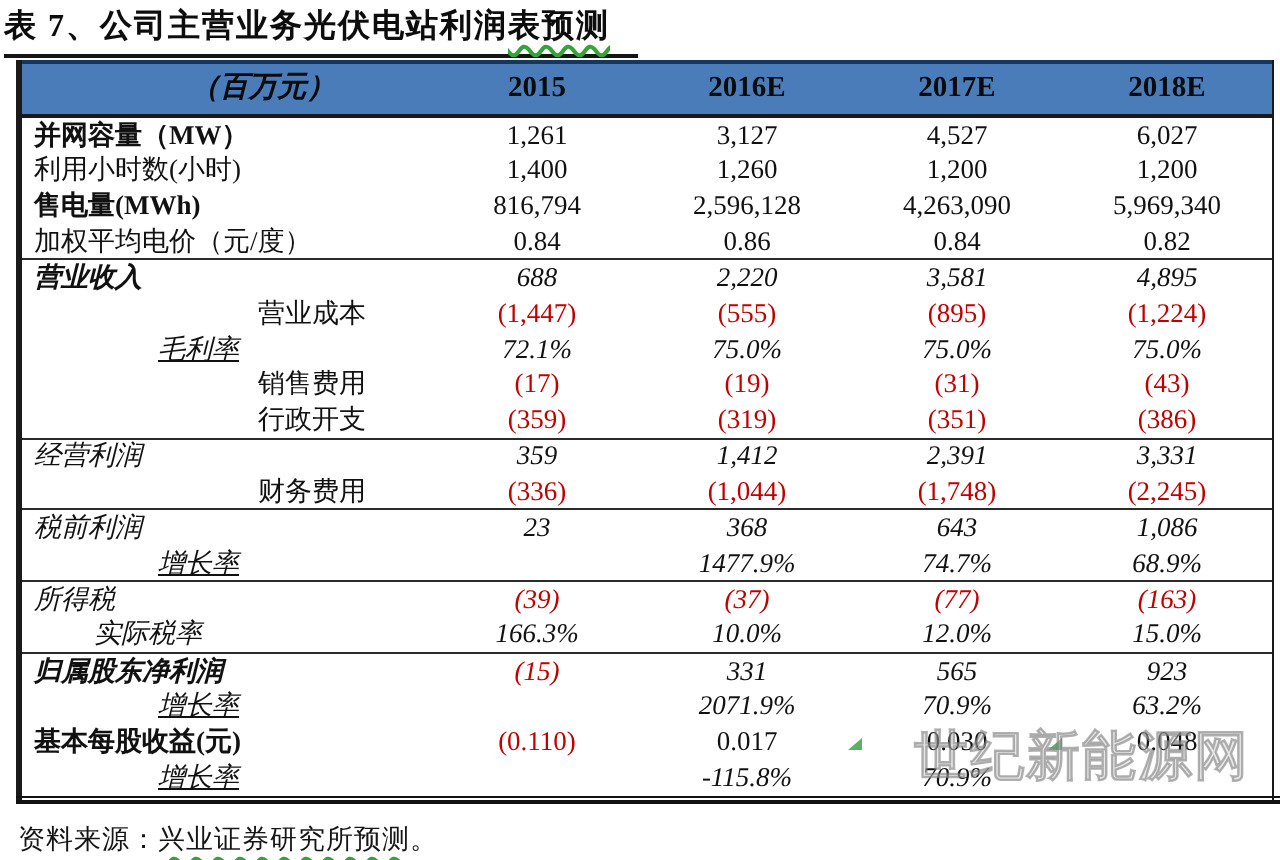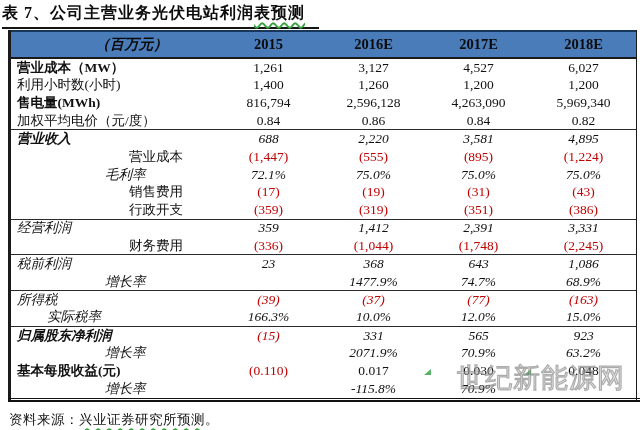"营业成本（MW）" td.label { text: 营业成本 -> 并网容量 }
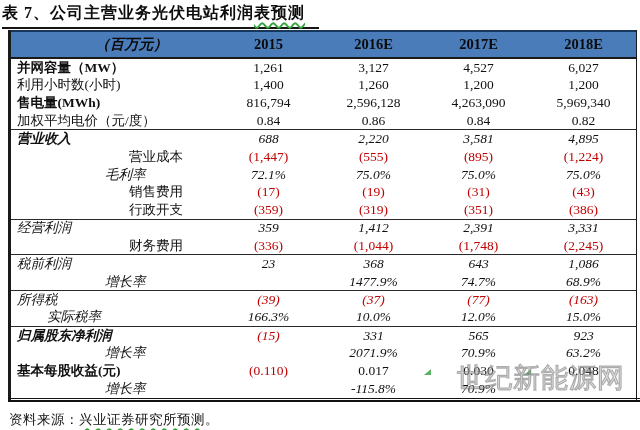"毛利率" .ind3 { padding-left: 94px -> 68px; text-decoration: none -> underline }
